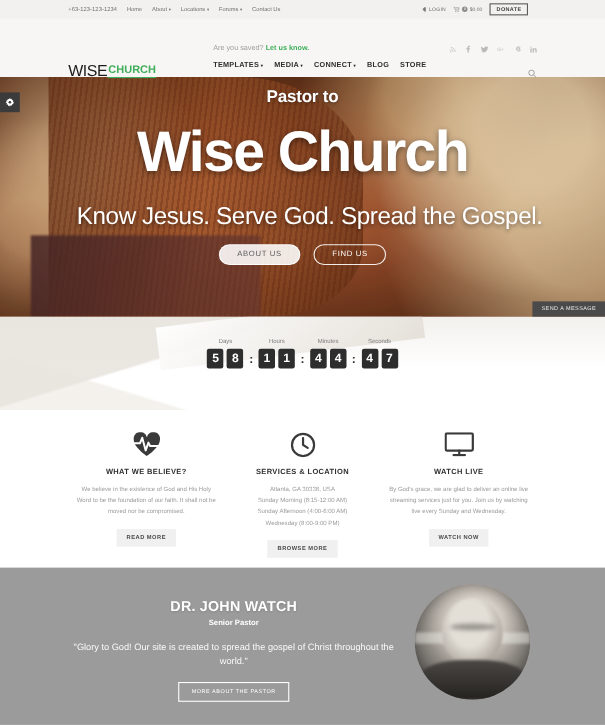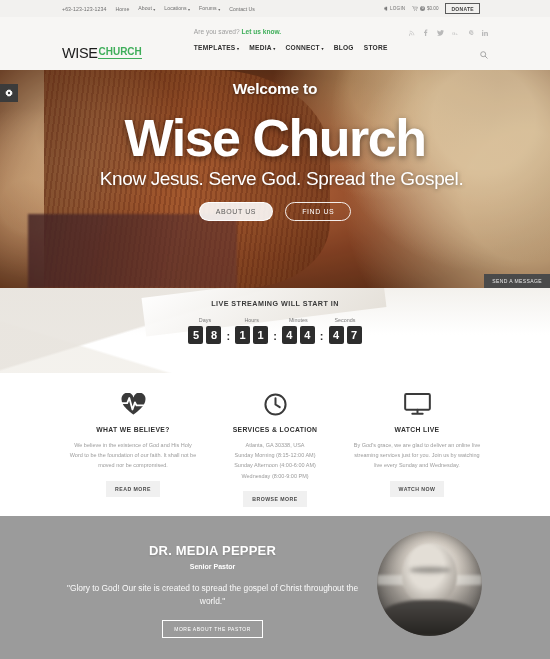"WISE" .header-inner { margin: 0 auto -> 12px auto }
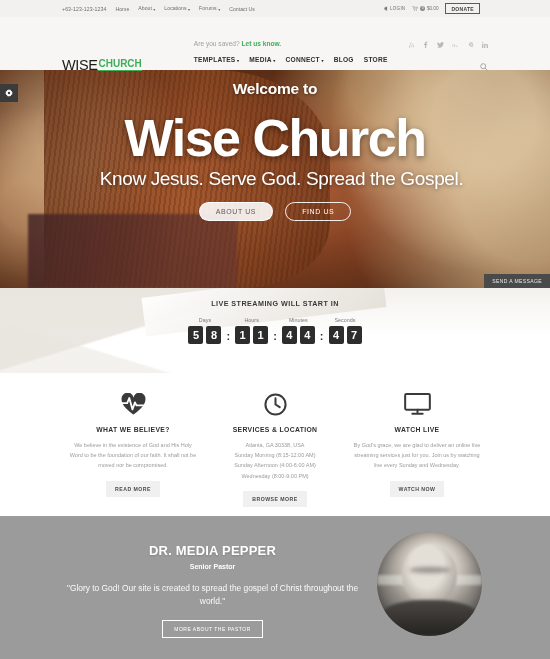"Welcome to" div.welcome { text: Welcome -> Pastor }
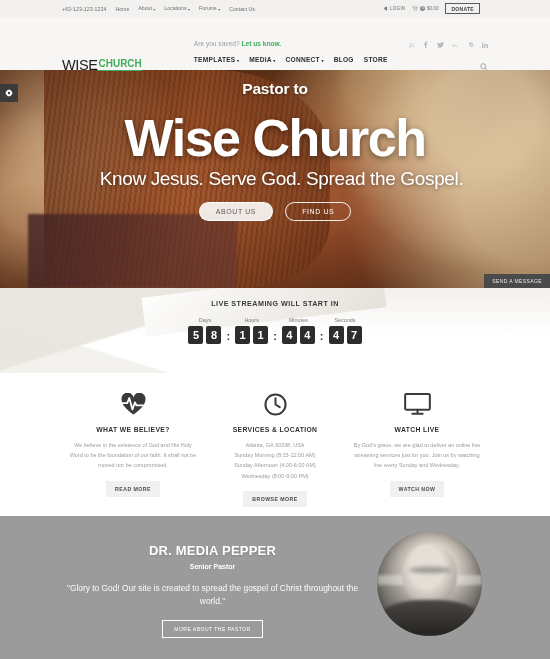"Know Jesus. Serve God. Spread" .subtitle { font-size: 19px -> 22px; margin-top: 4px -> 20px }
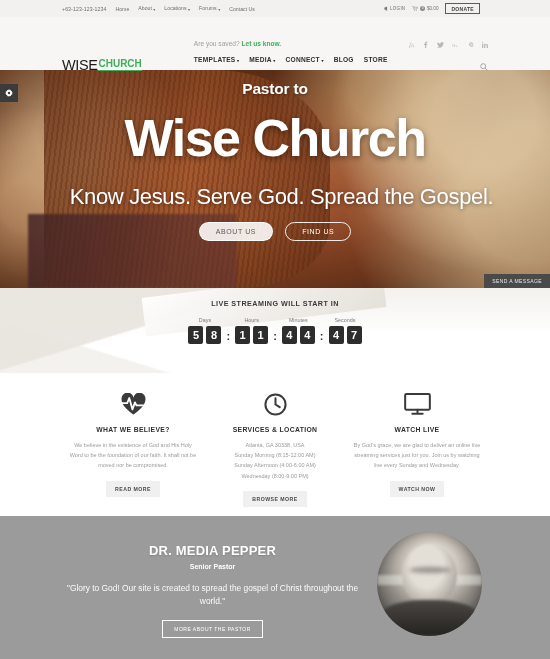"LIVE STREAMING WILL START IN" div.cd-title { html: <div>LIVE STREAMING WILL START IN</div> -> none }
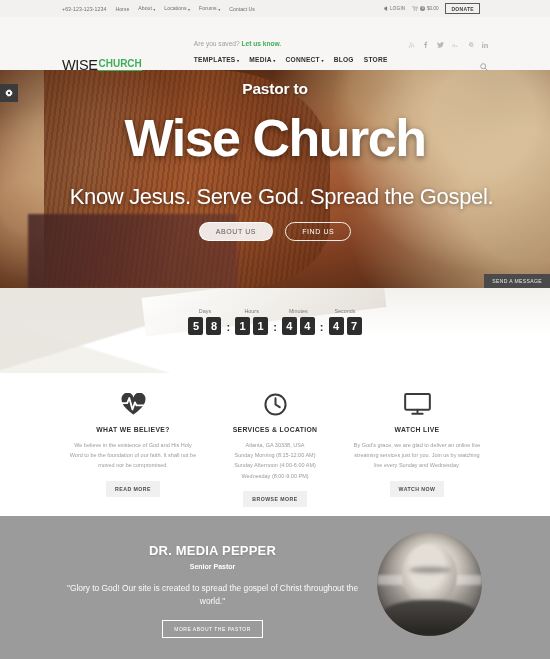"DR. MEDIA PEPPER" div.pastor-name { text: MEDIA PEPPER -> JOHN WATCH }
